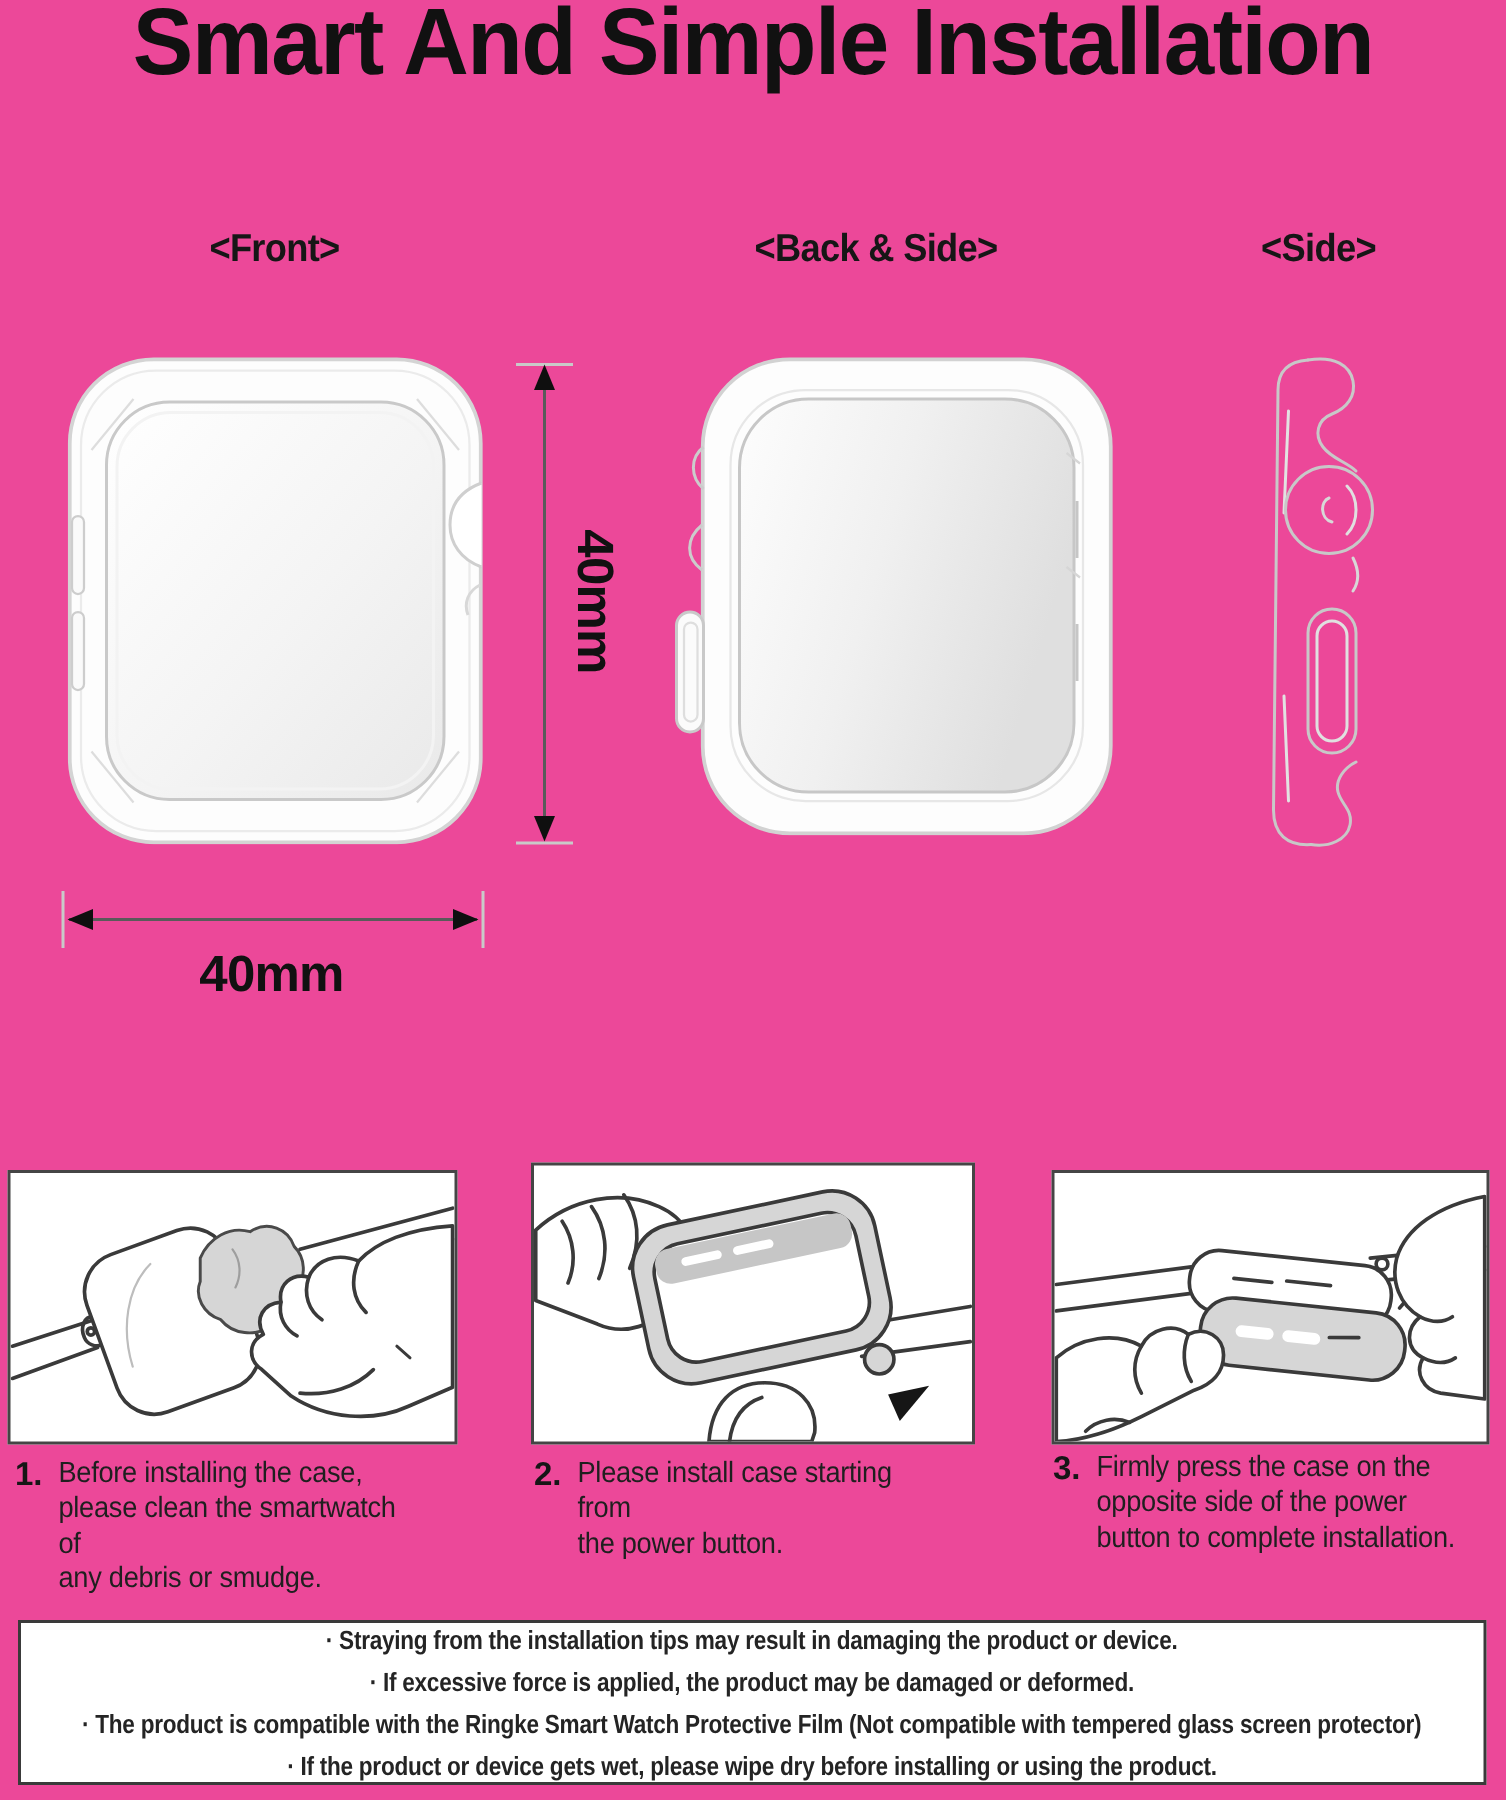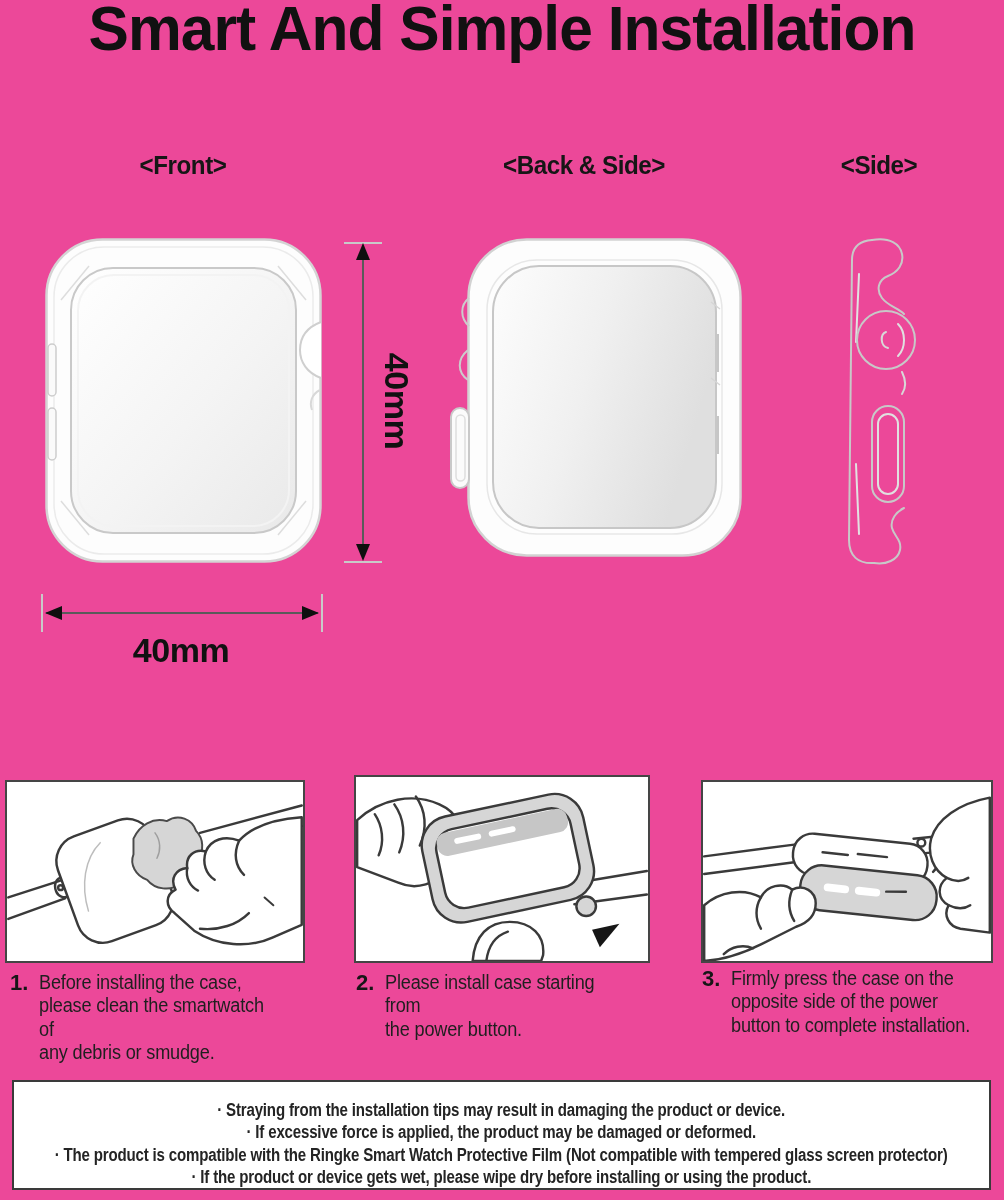"· Straying from the installation" .notes-box { justify-content: flex-end -> space-between }
